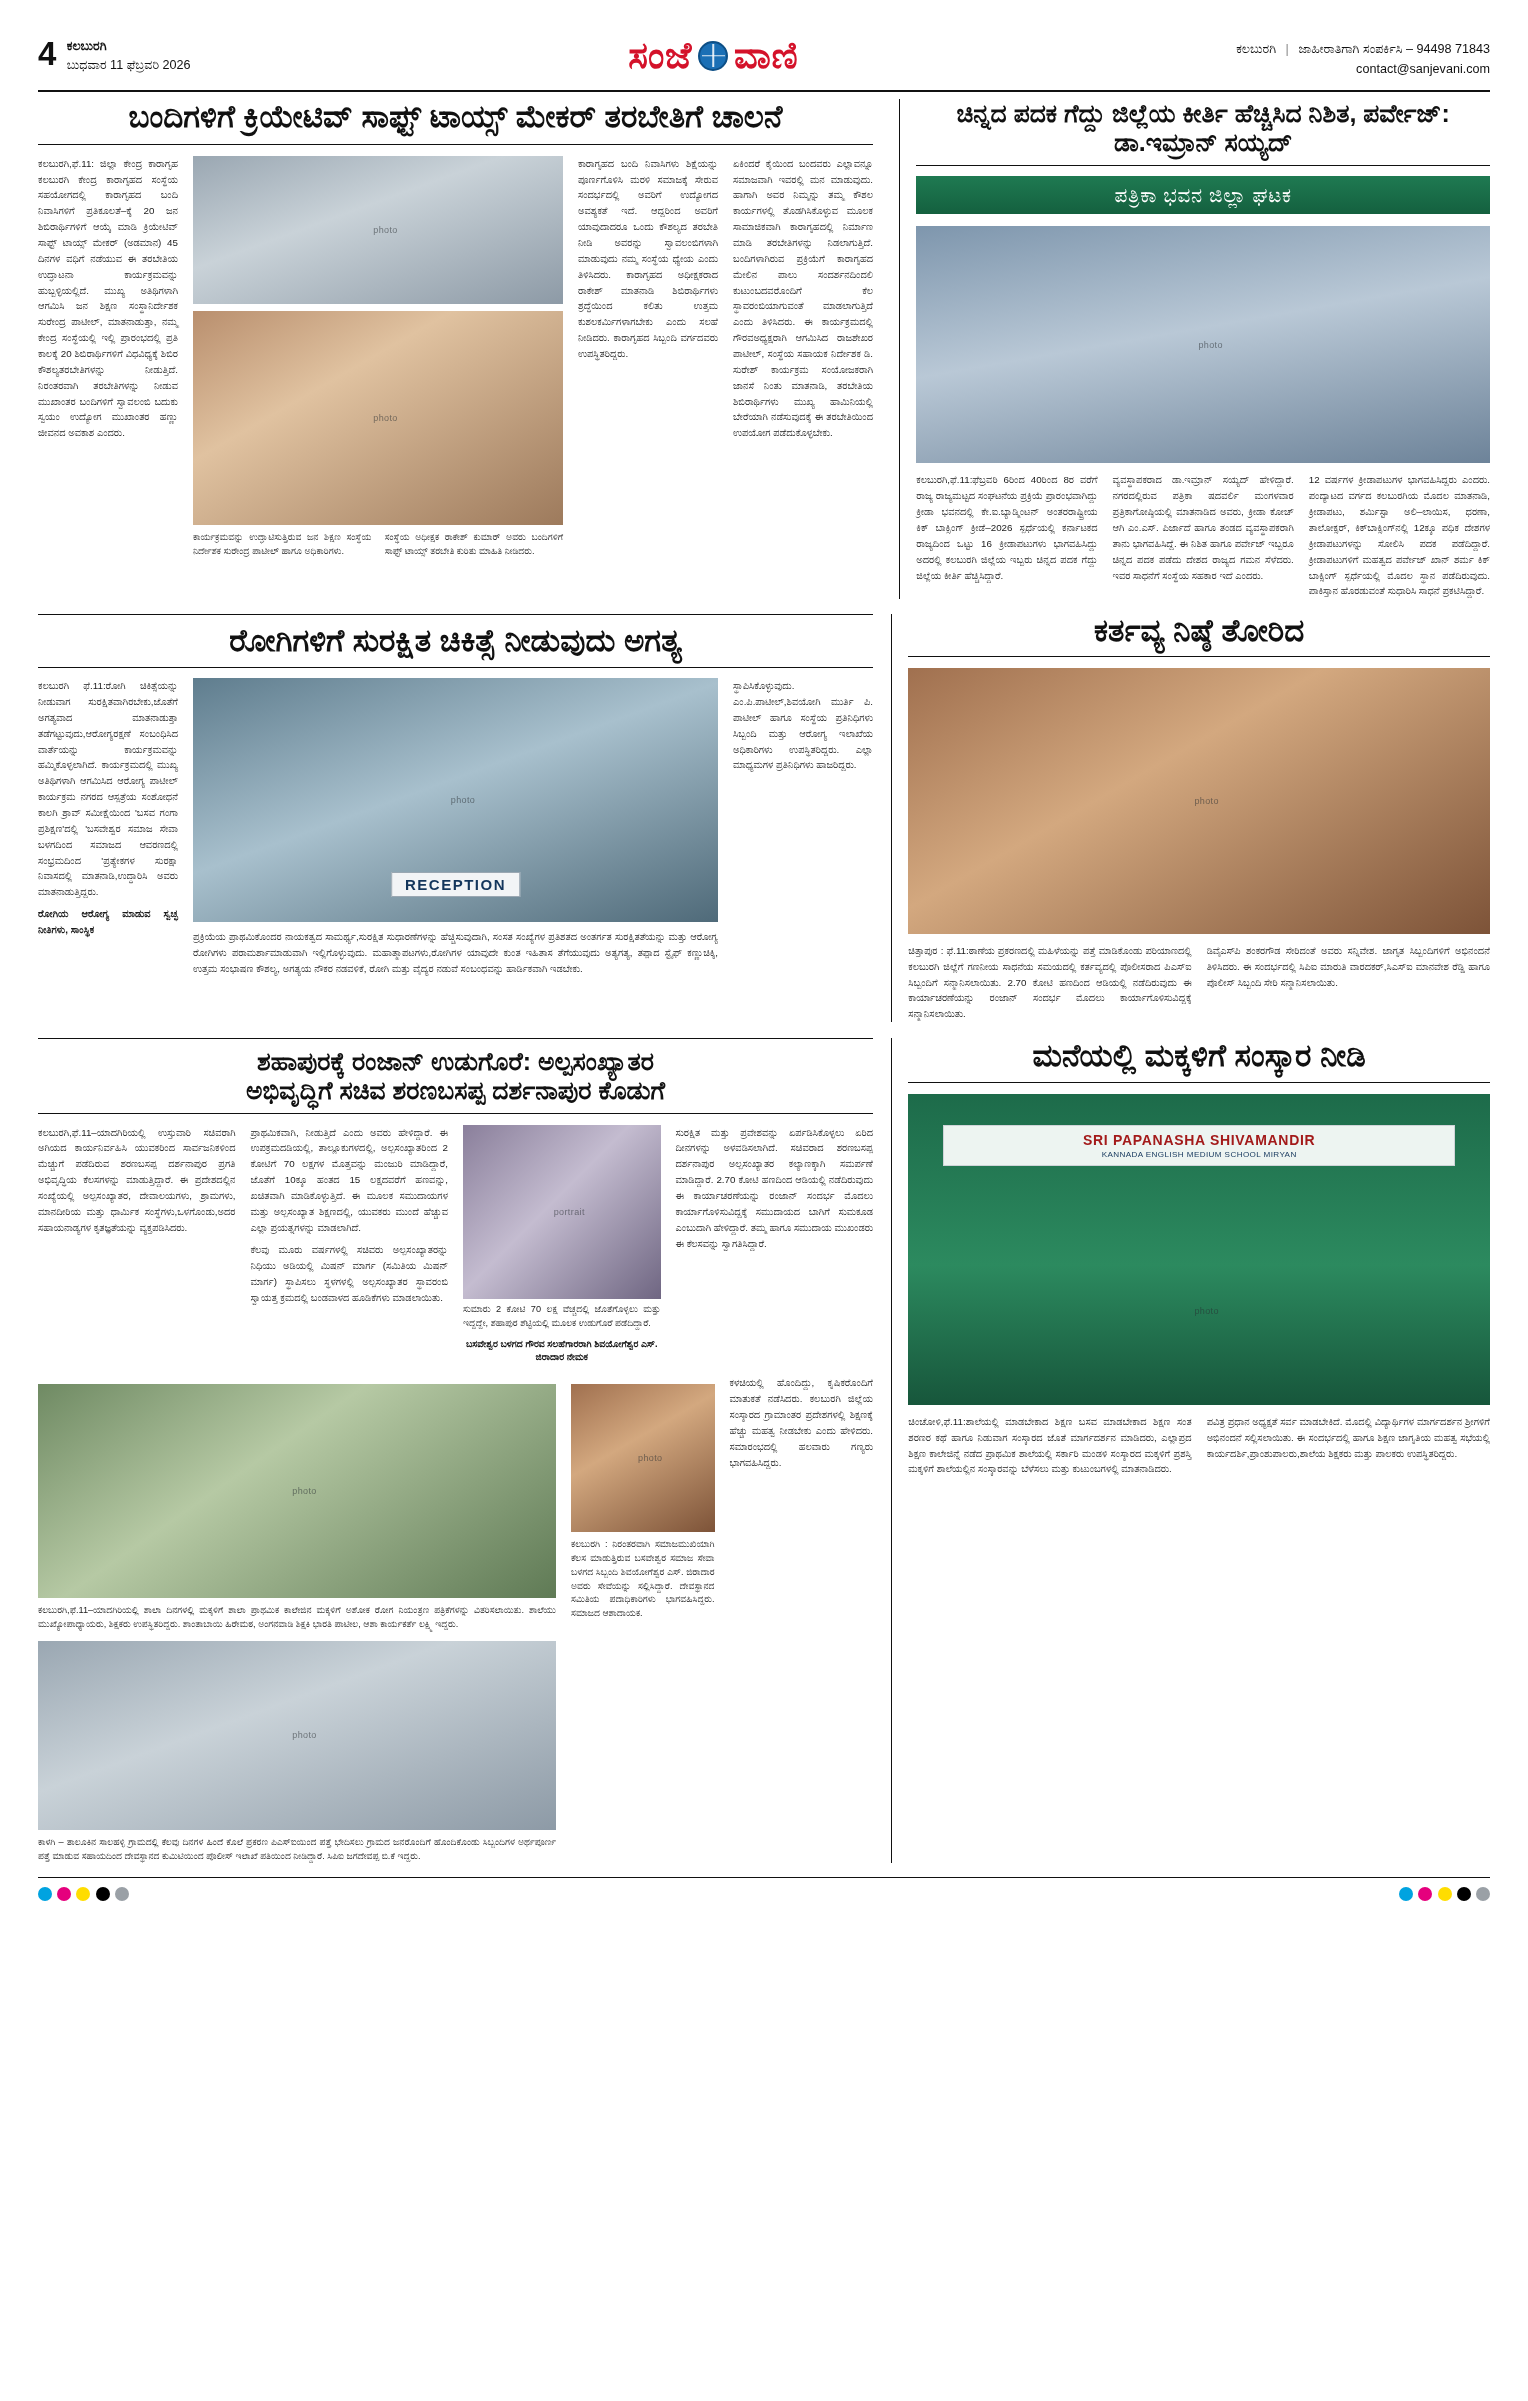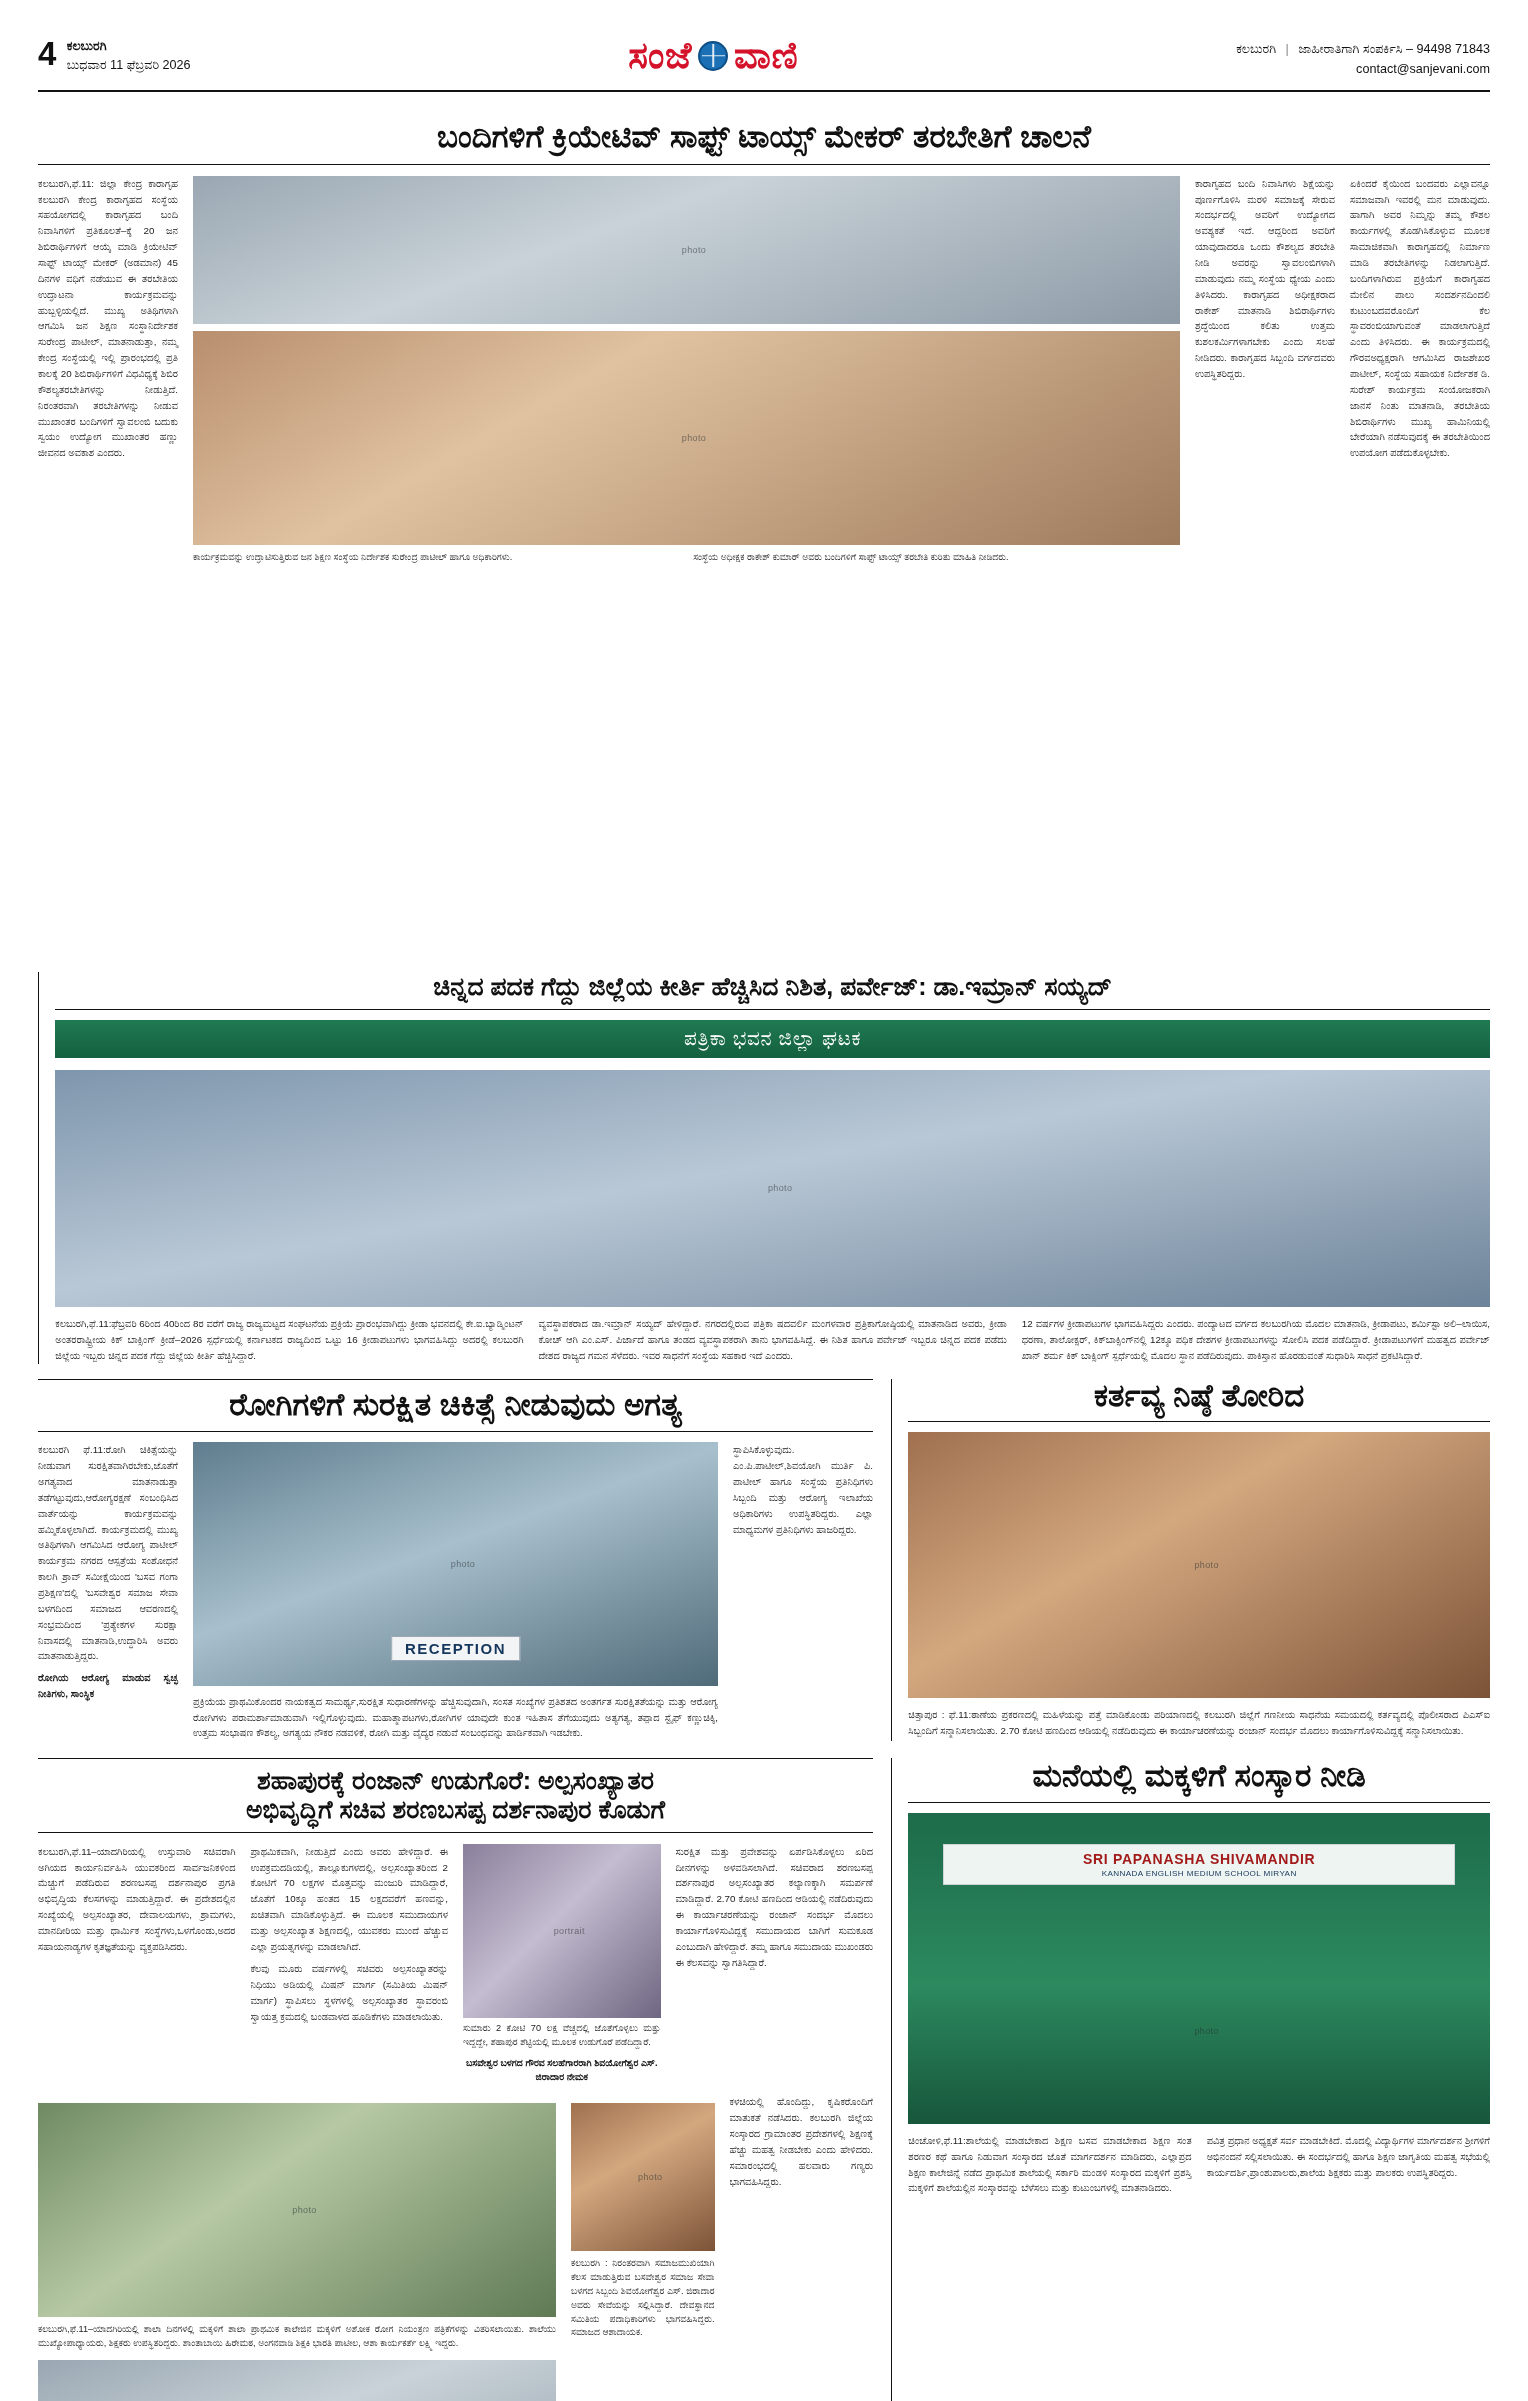"ಬಂದಿಗಳಿಗೆ ಕ್ರಿಯೇಟಿವ್ ಸಾಫ್ಟ್ ಟಾಯ್ಸ್ ಮೇಕರ್" .sec1 { flex-direction: column -> none; gap: 18px -> 26px; margin-top: 27px -> 7px }
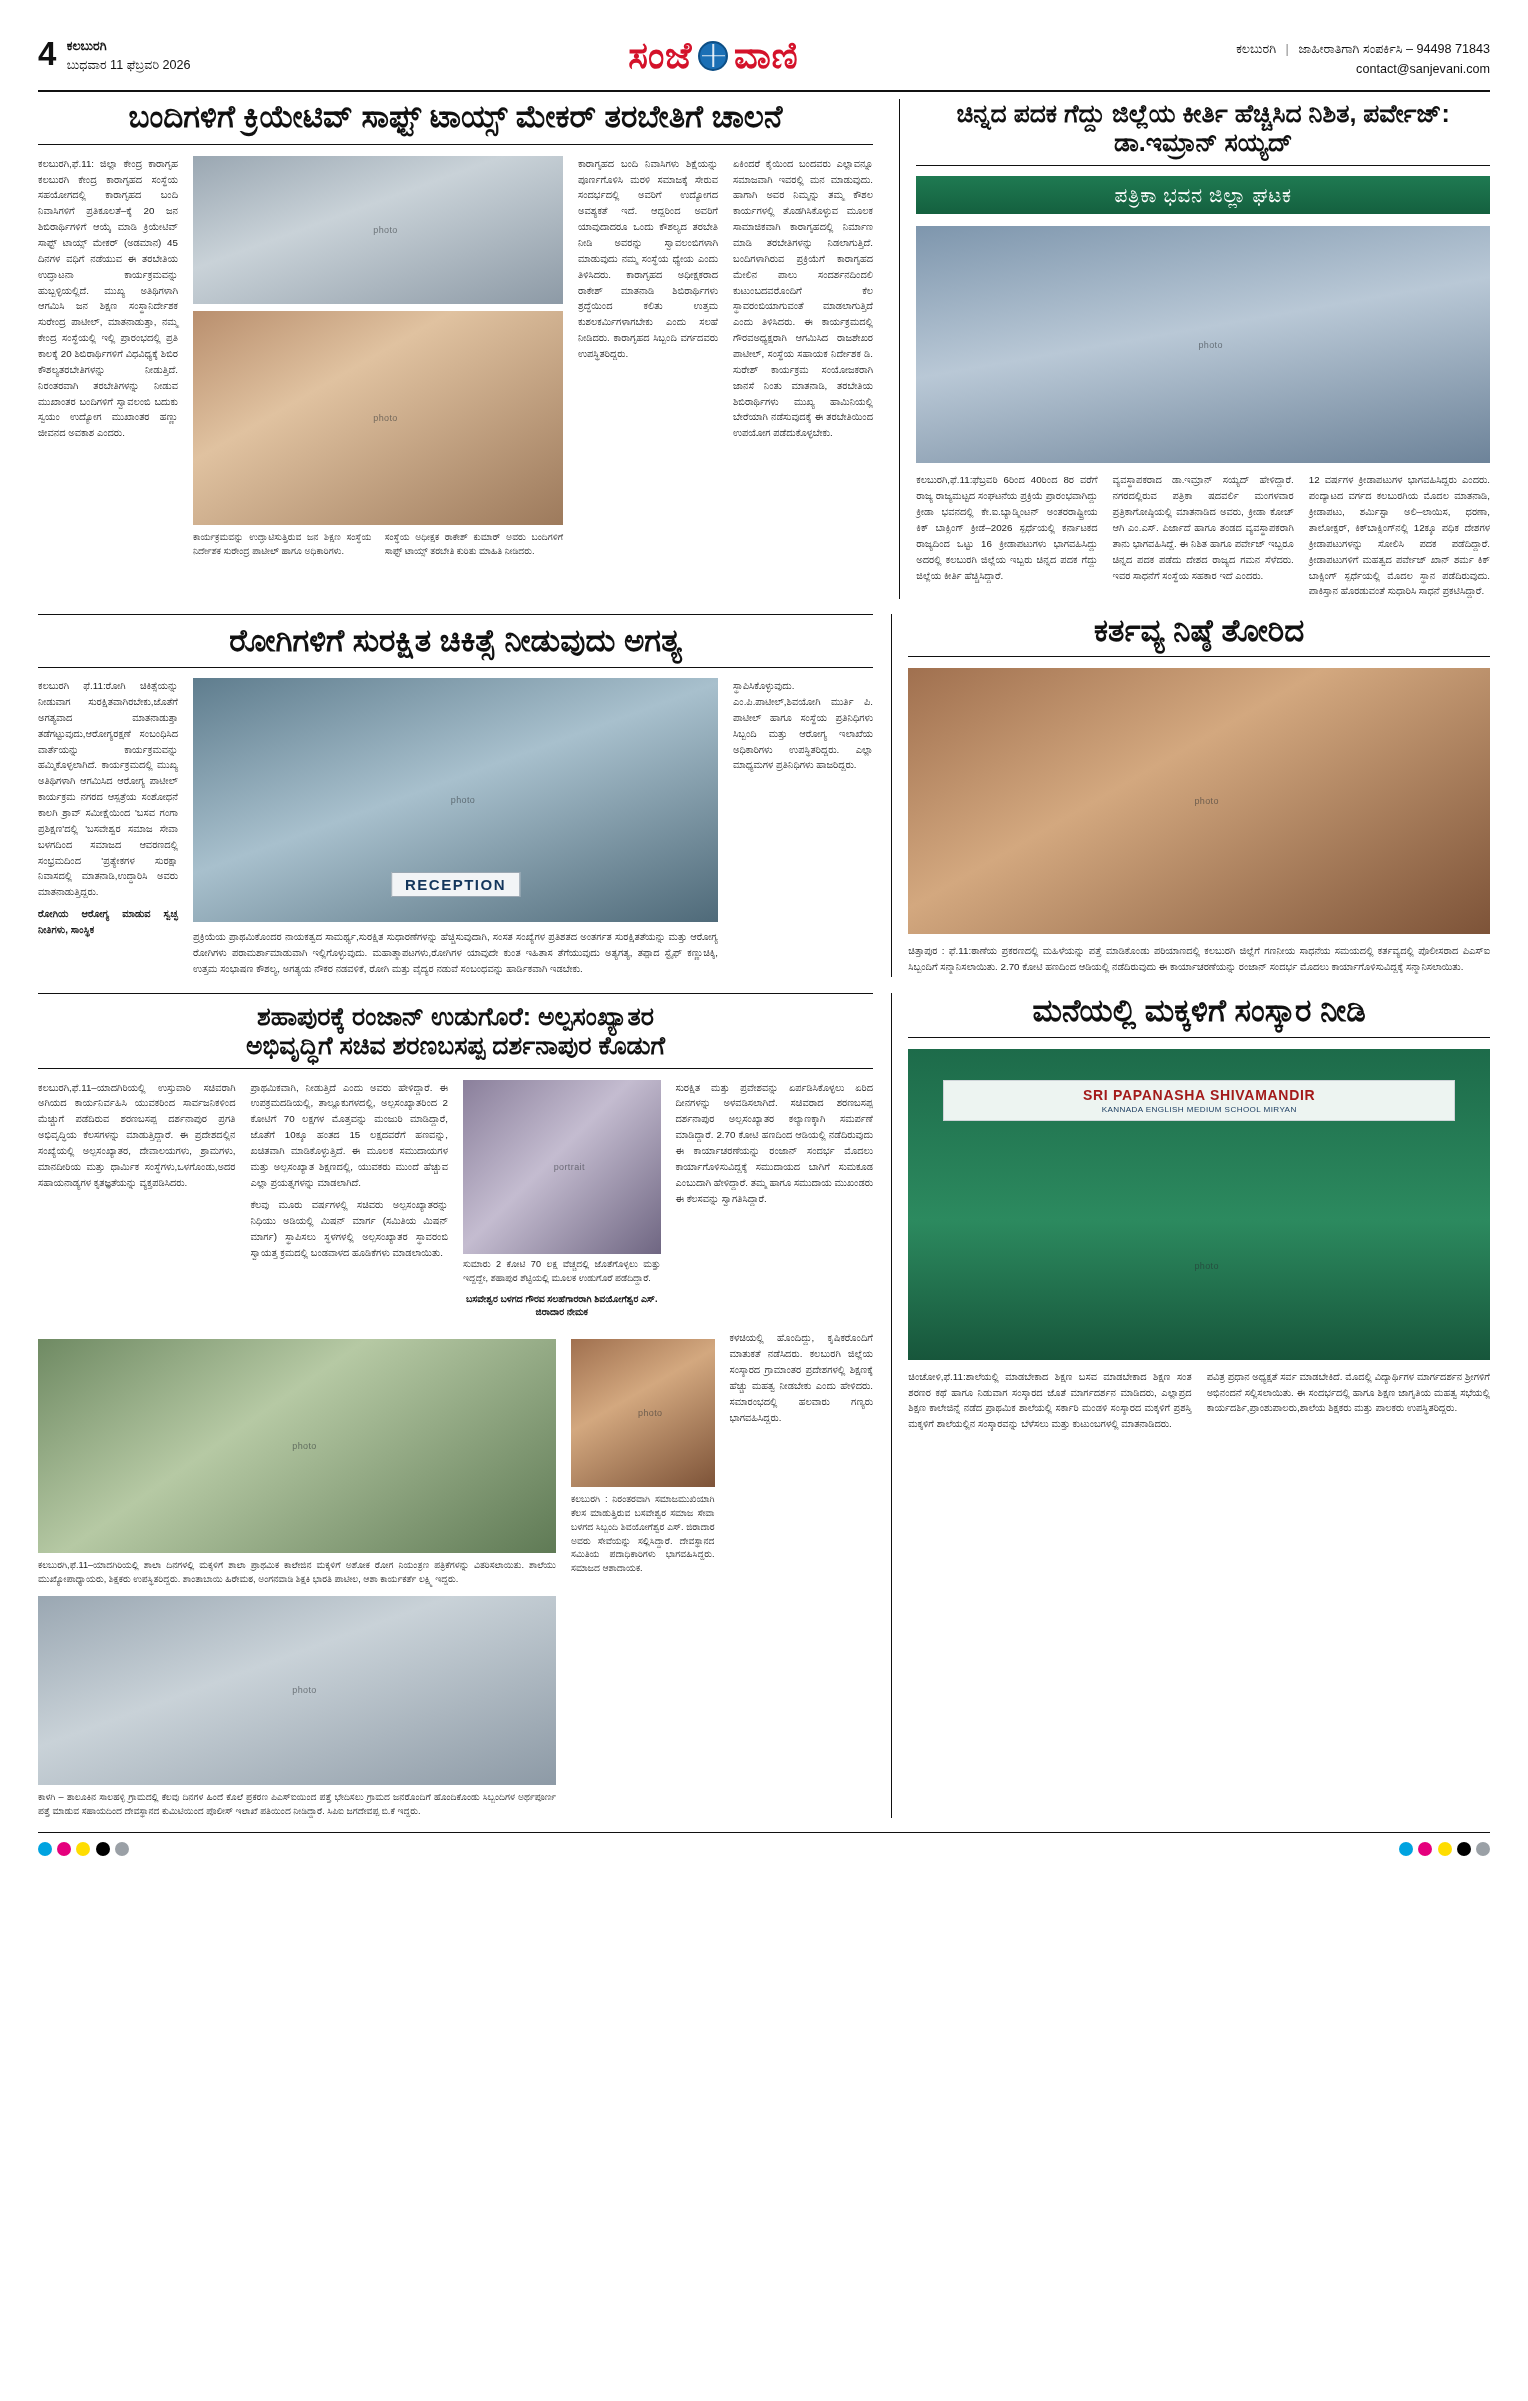"ಡಿವೈಎಸ್‍ಪಿ ಶಂಕರಗೌಡ ಸೇರಿದಂತೆ ಅವರು" div.body-col { html: none -> <div>ಡಿವೈಎಸ್‍ಪಿ ಶಂಕರಗೌಡ ಸೇರಿದಂತೆ ಅವರು ಸನ್ನಿವೇಶ. ಜಾಗೃತ ಸಿಬ್ಬಂದಿಗಳಿಗೆ ಅಭಿನಂದನೆ ತಿಳಿಸಿದರು. ಈ ಸಂದರ್ಭದಲ್ಲಿ ಸಿಪಿಐ ಮಾರುತಿ ವಾರದಕರ್,ಸಿಎಸ್‍ಐ ಮಾನವೇಶ ರೆಡ್ಡಿ ಹಾಗೂ ಪೊಲೀಸ್ ಸಿಬ್ಬಂದಿ ಸೇರಿ ಸನ್ಮಾನಿಸಲಾಯಿತು.</div> }
